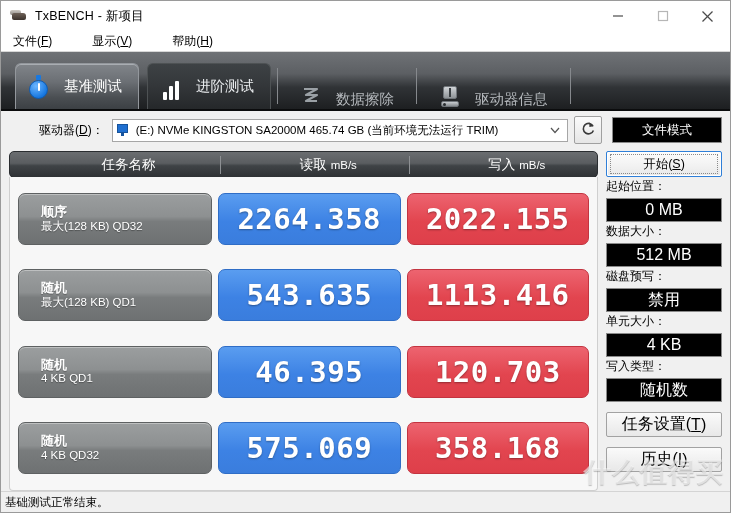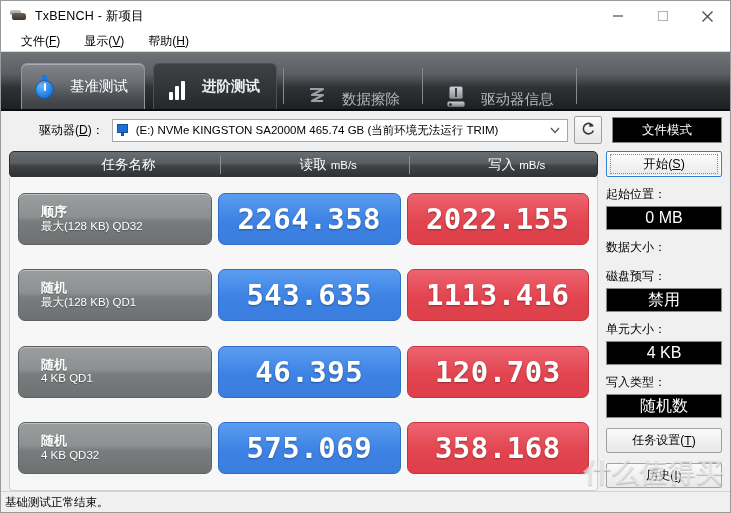"文件(F)" .menubar { gap: none -> 16px; padding-left: 18px -> 10px }
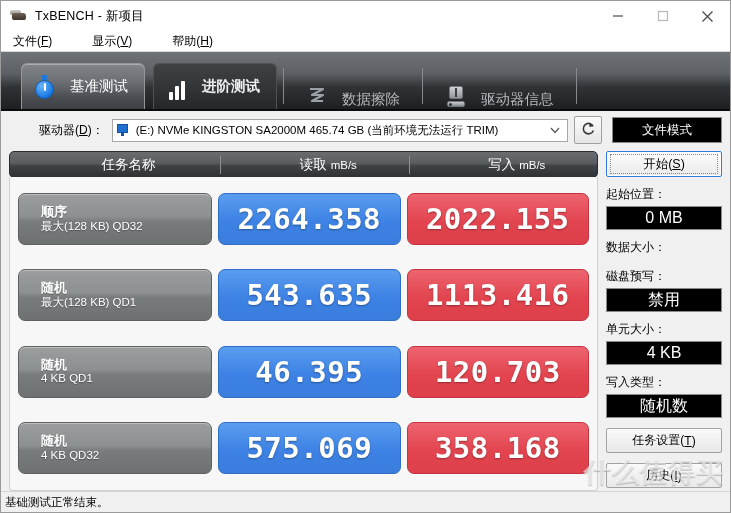"基准测试" .tabstrip { padding-left: 20px -> 14px }
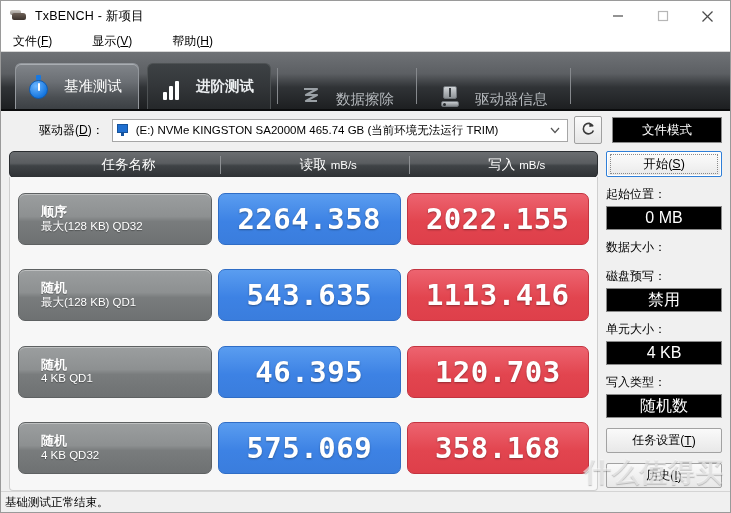"进阶测试" .tab.second .tab-label { font-weight: bold -> none }
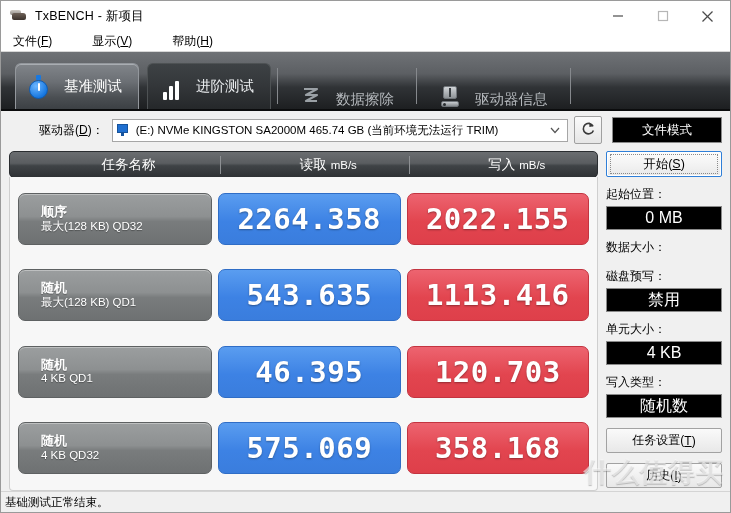"起始位置：" .s-label { margin: 9px 0 3px 0 -> 1px 0 3px 0 }
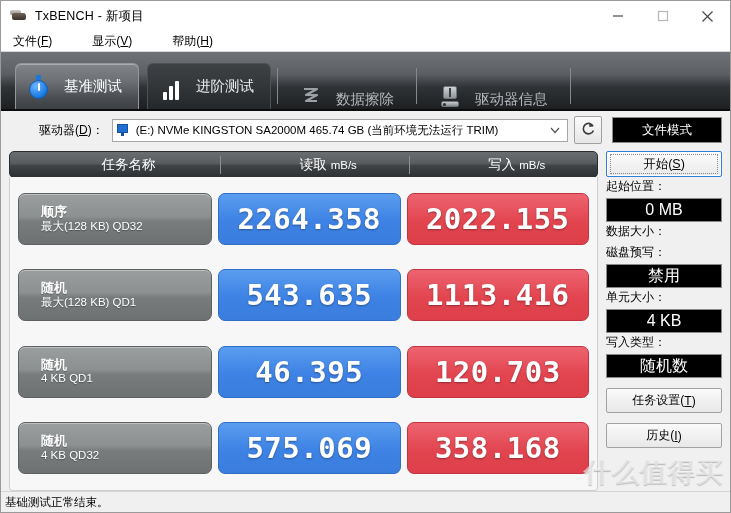"512 MB" div.s-field { html: none -> <div>512 MB</div> }
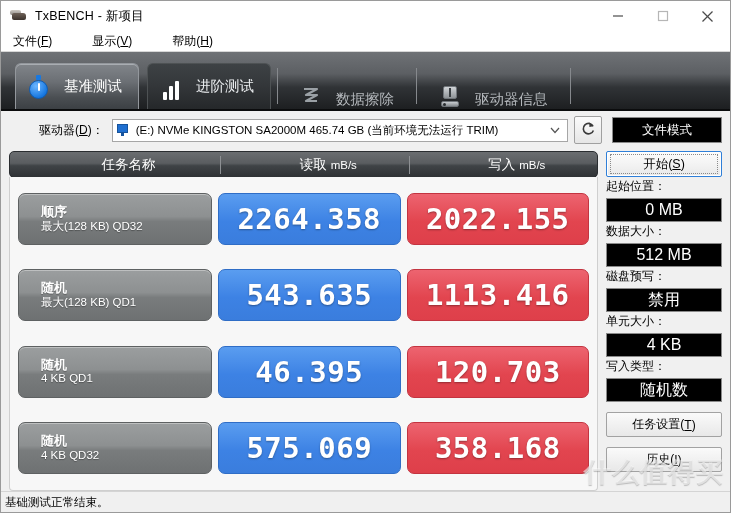"任务设置(" .s-btn { font-size: 12px -> 16px }
